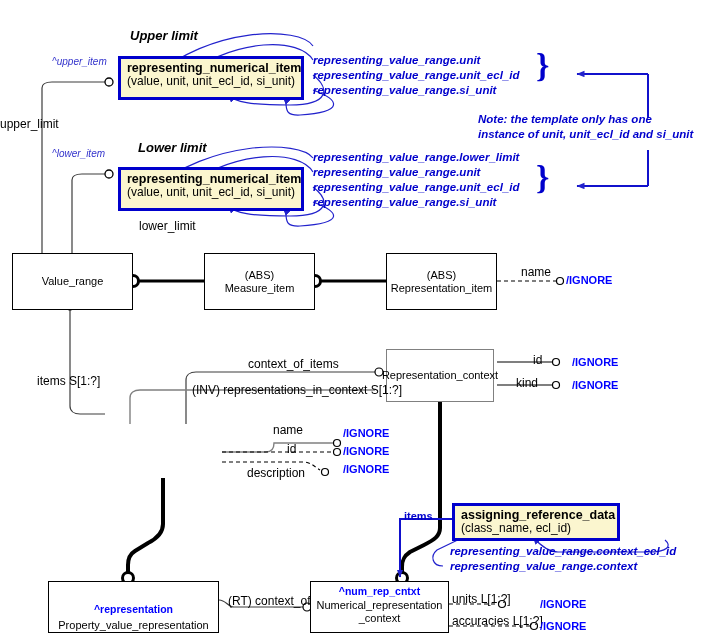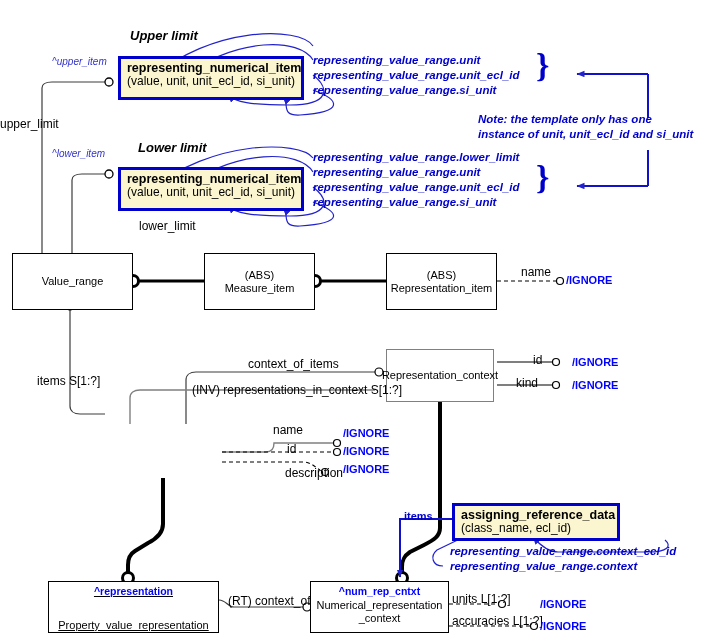"description" div.lbl { margin-left: 38px -> none }
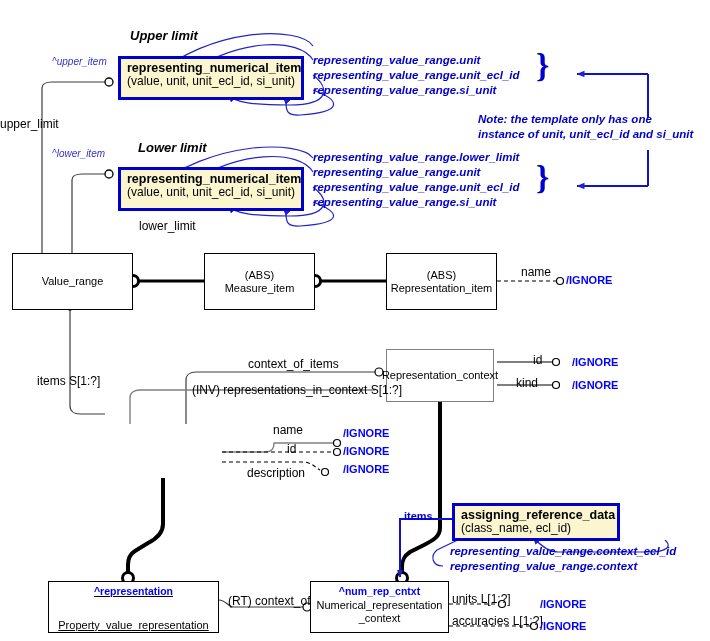"^representation" div.ent { justify-content: space-between -> center; padding-top: 3px -> 20px; text-decoration: underline -> none }
